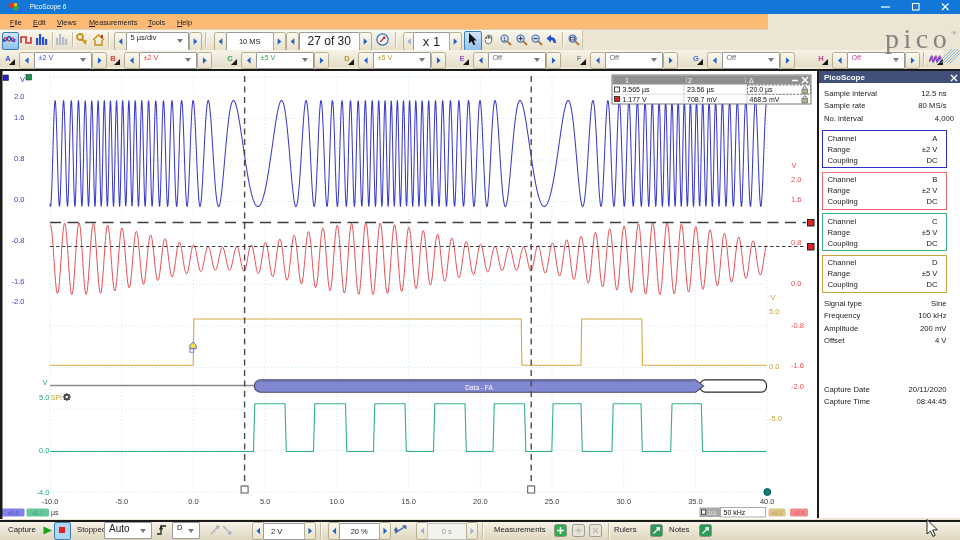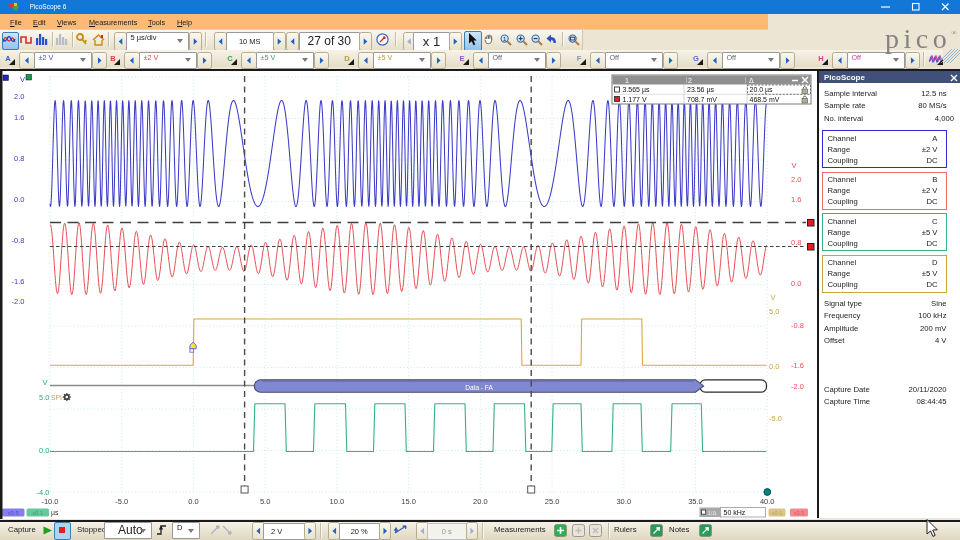"Auto" span { font-size: 12px -> 10px; margin-left: 13px -> 4px }
